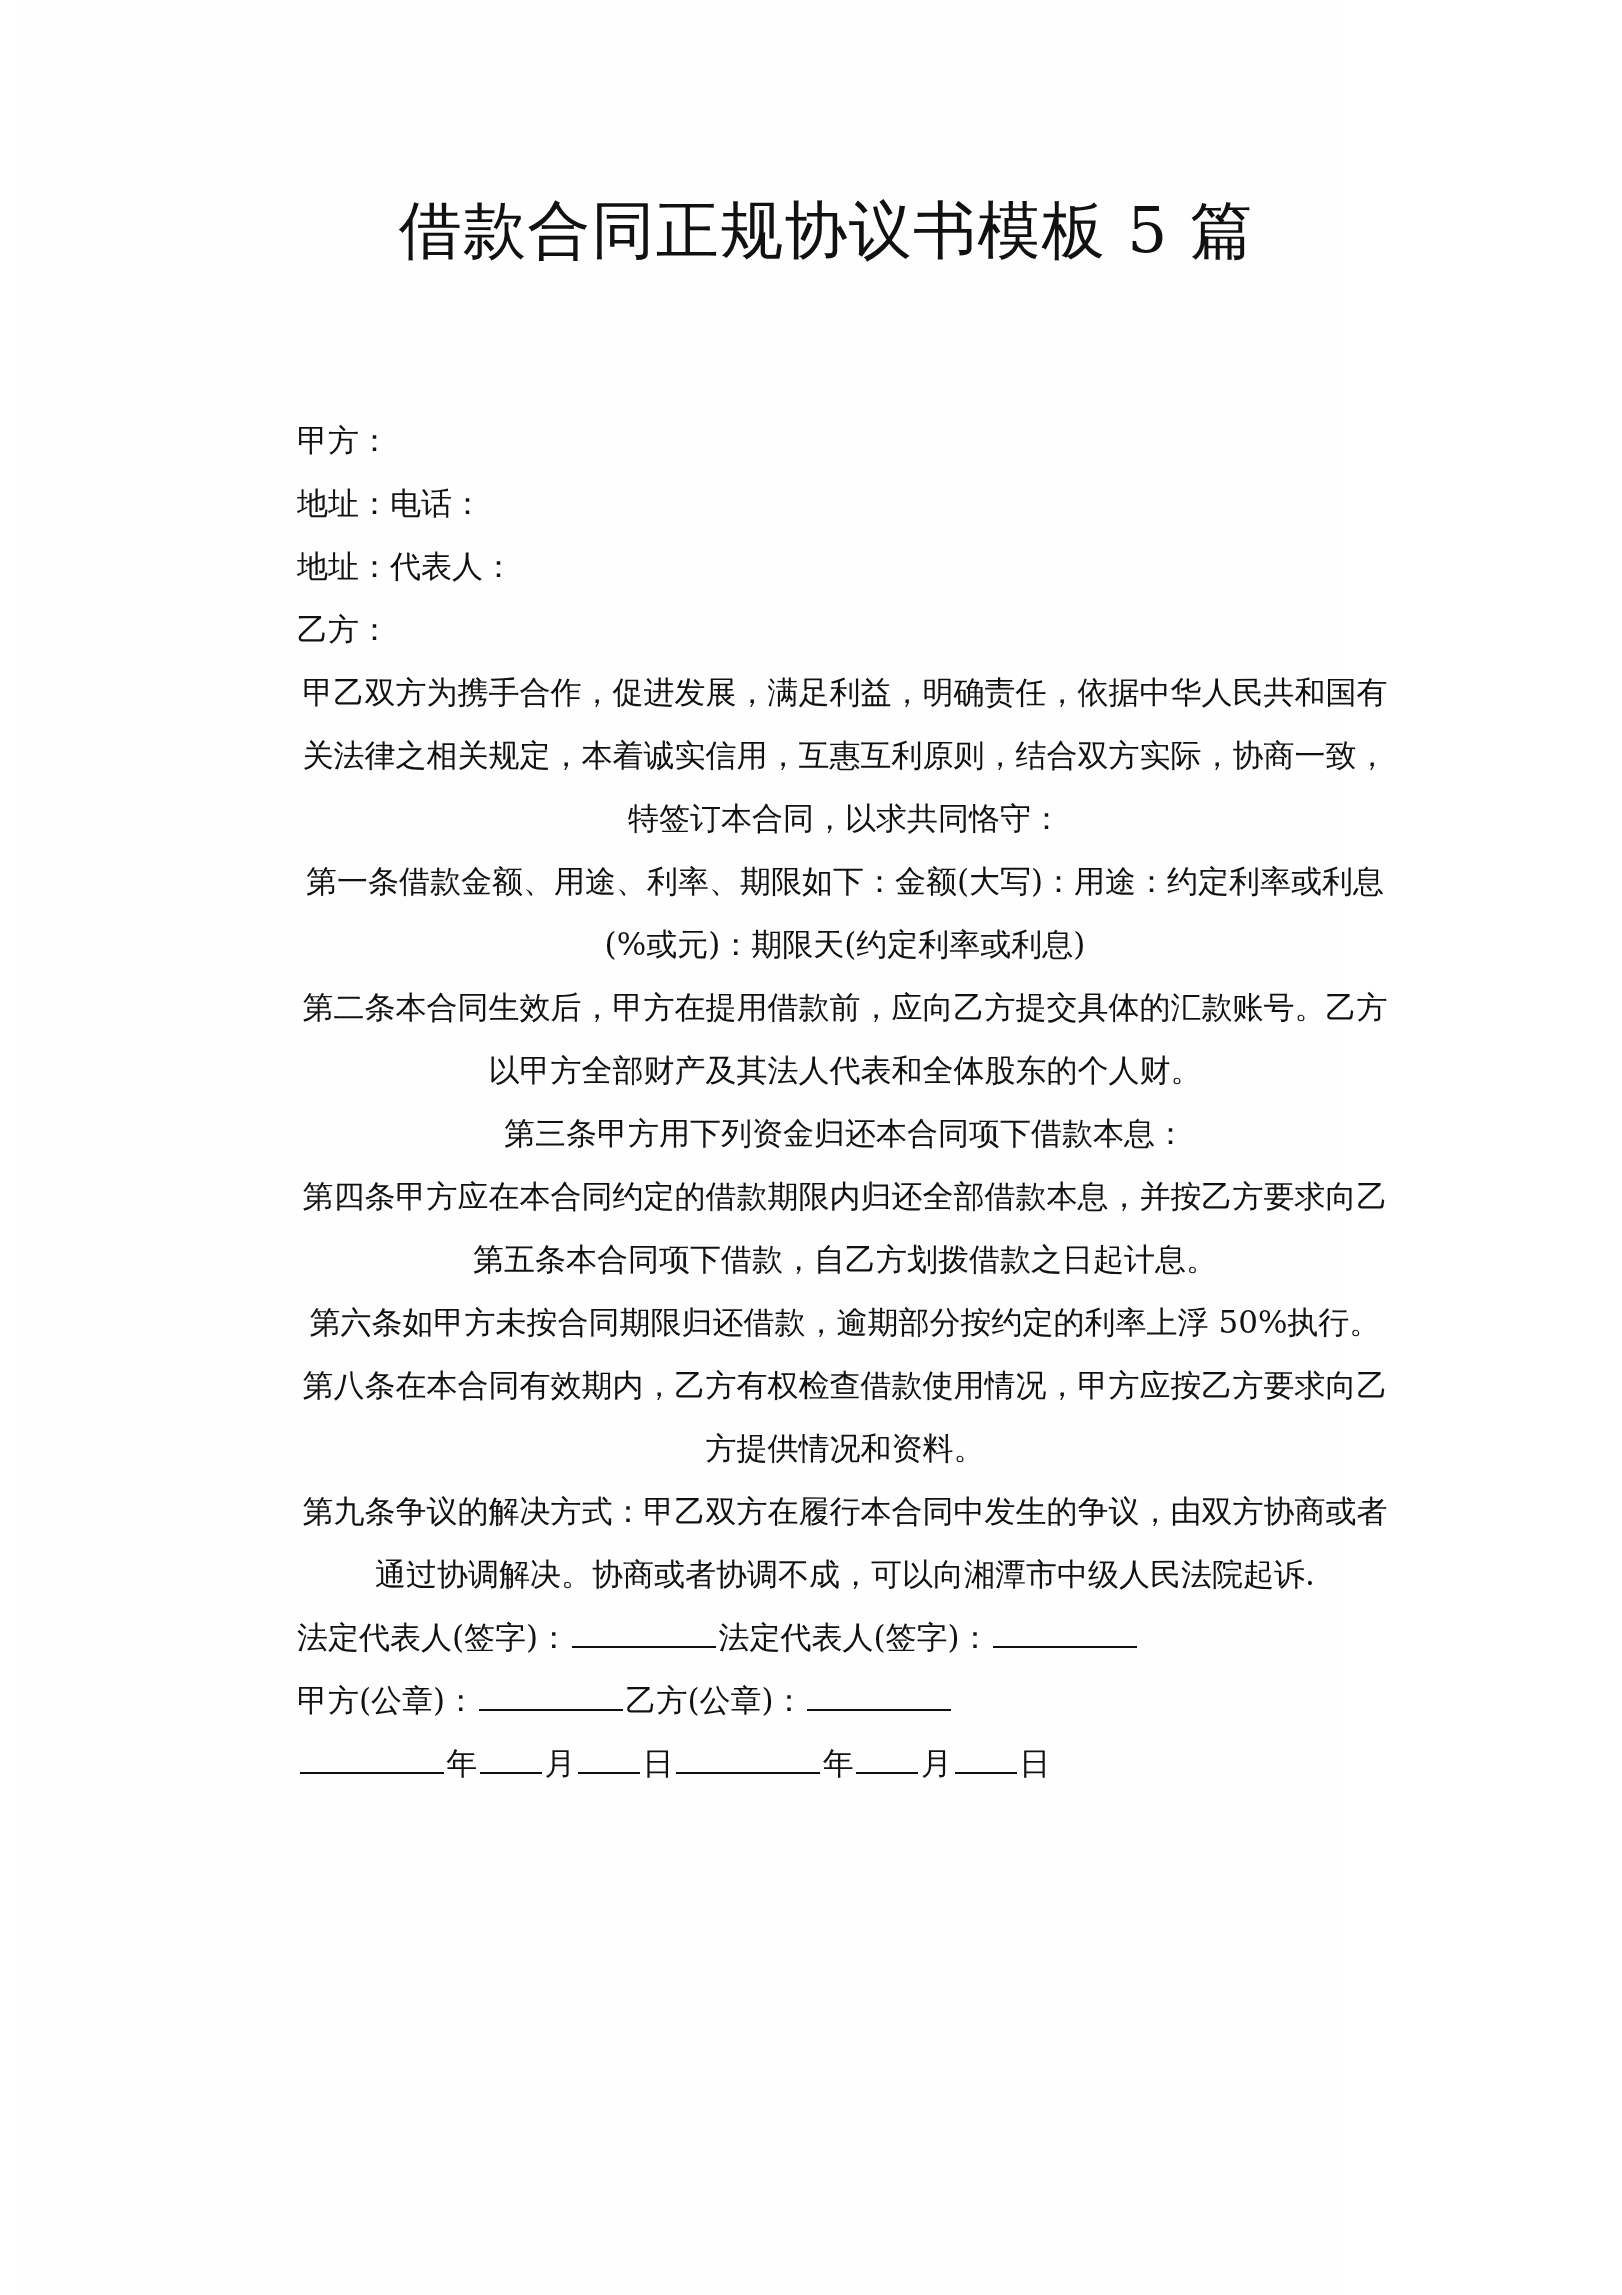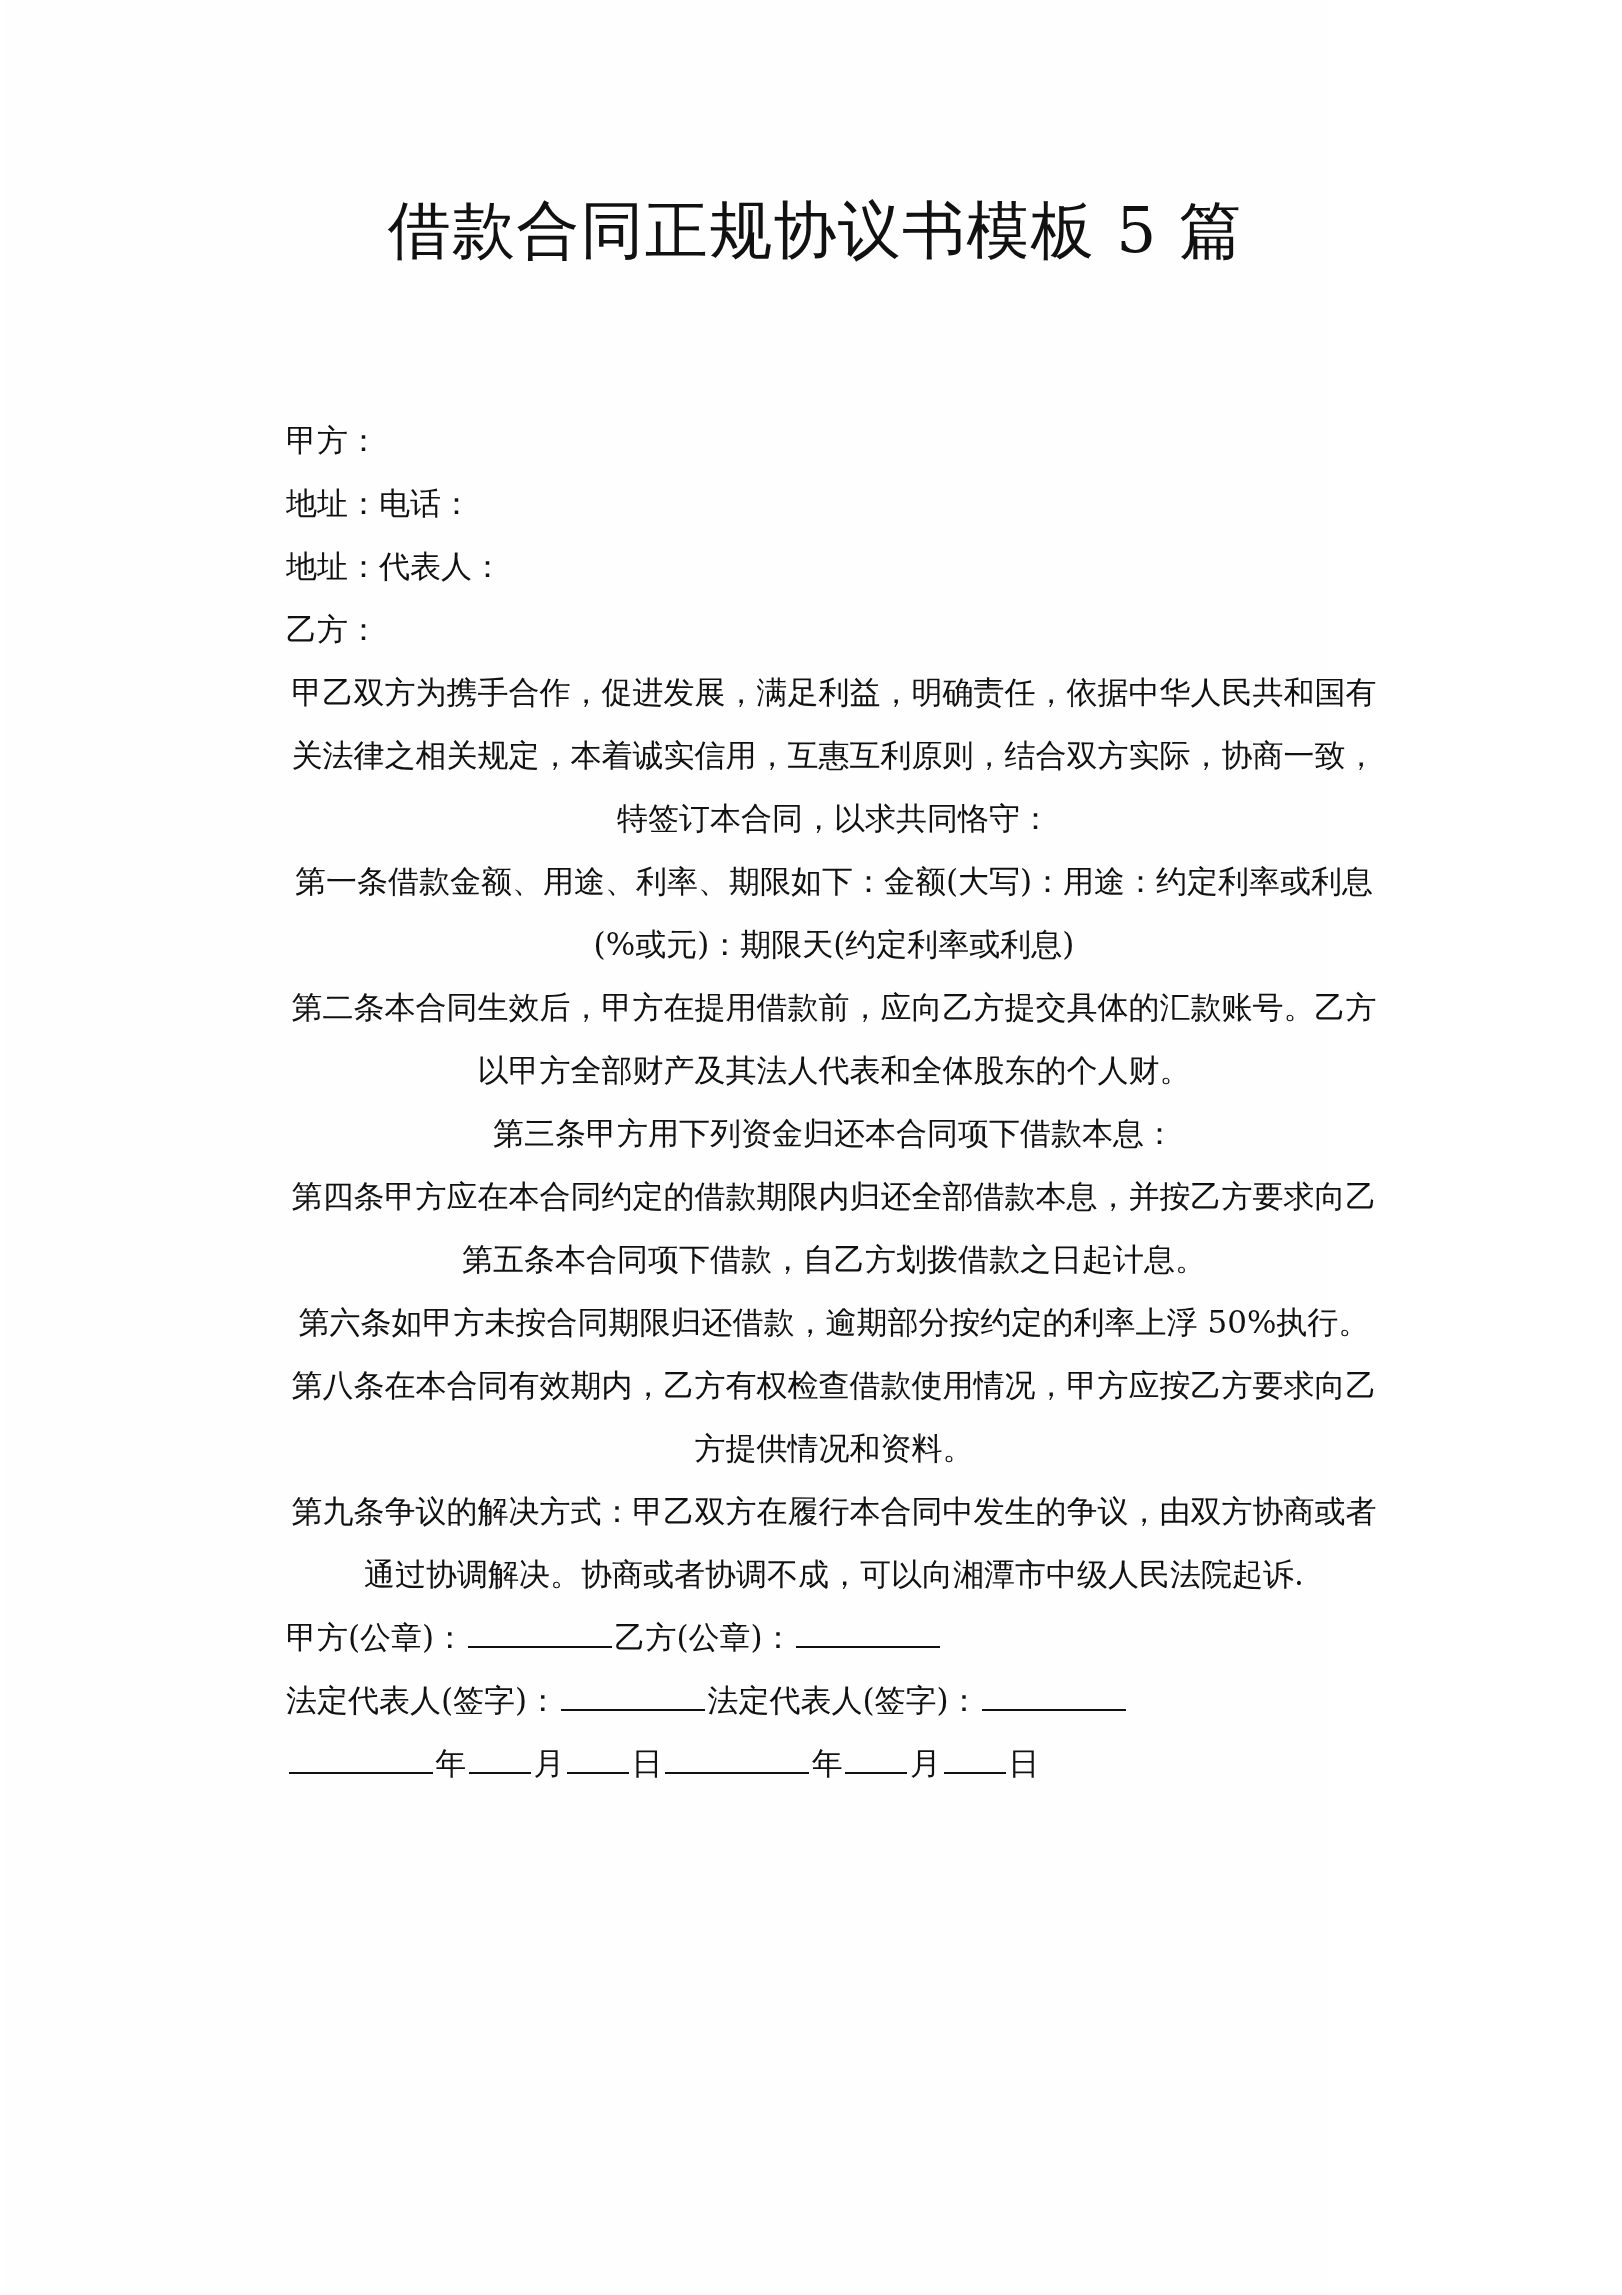"借款合同正规协议书模板 5 篇" .page { left: 4px -> 15px }
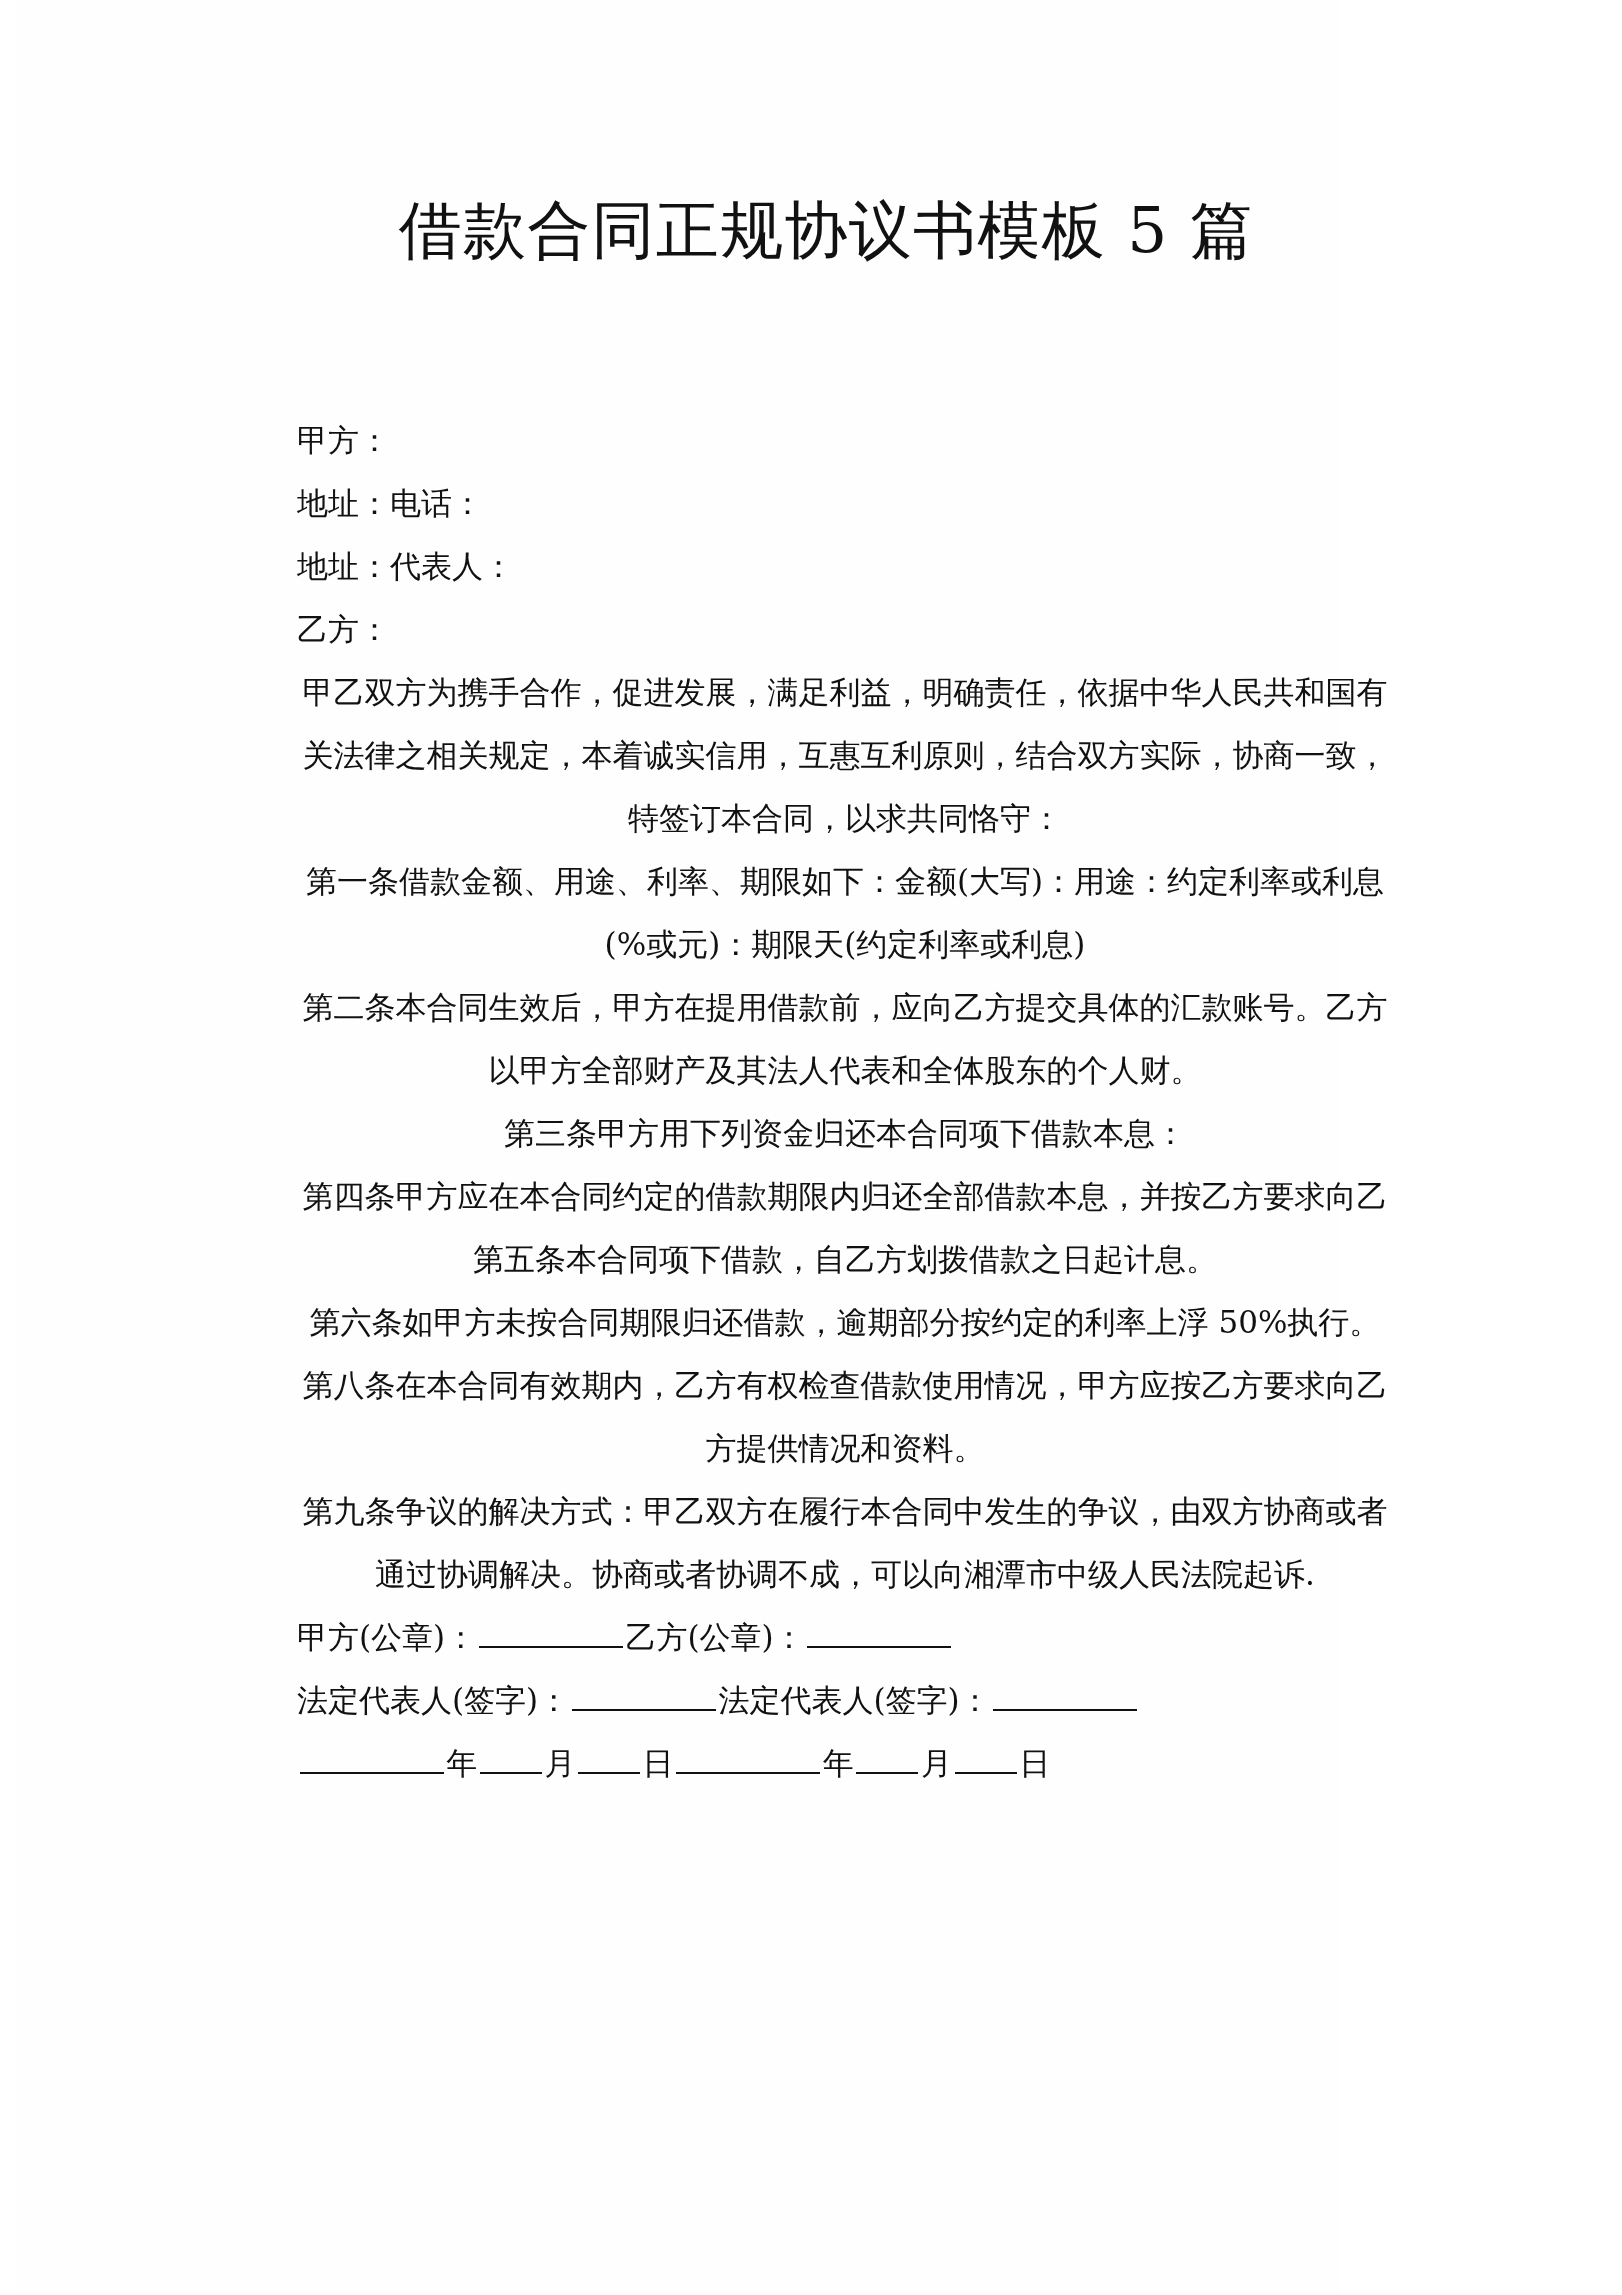"甲方(公章)： 乙方(公章)：" span.line { order: before "法定代表人(签字)： 法定代表人(签字)：" -> after "法定代表人(签字)： 法定代表人(签字)：" }
